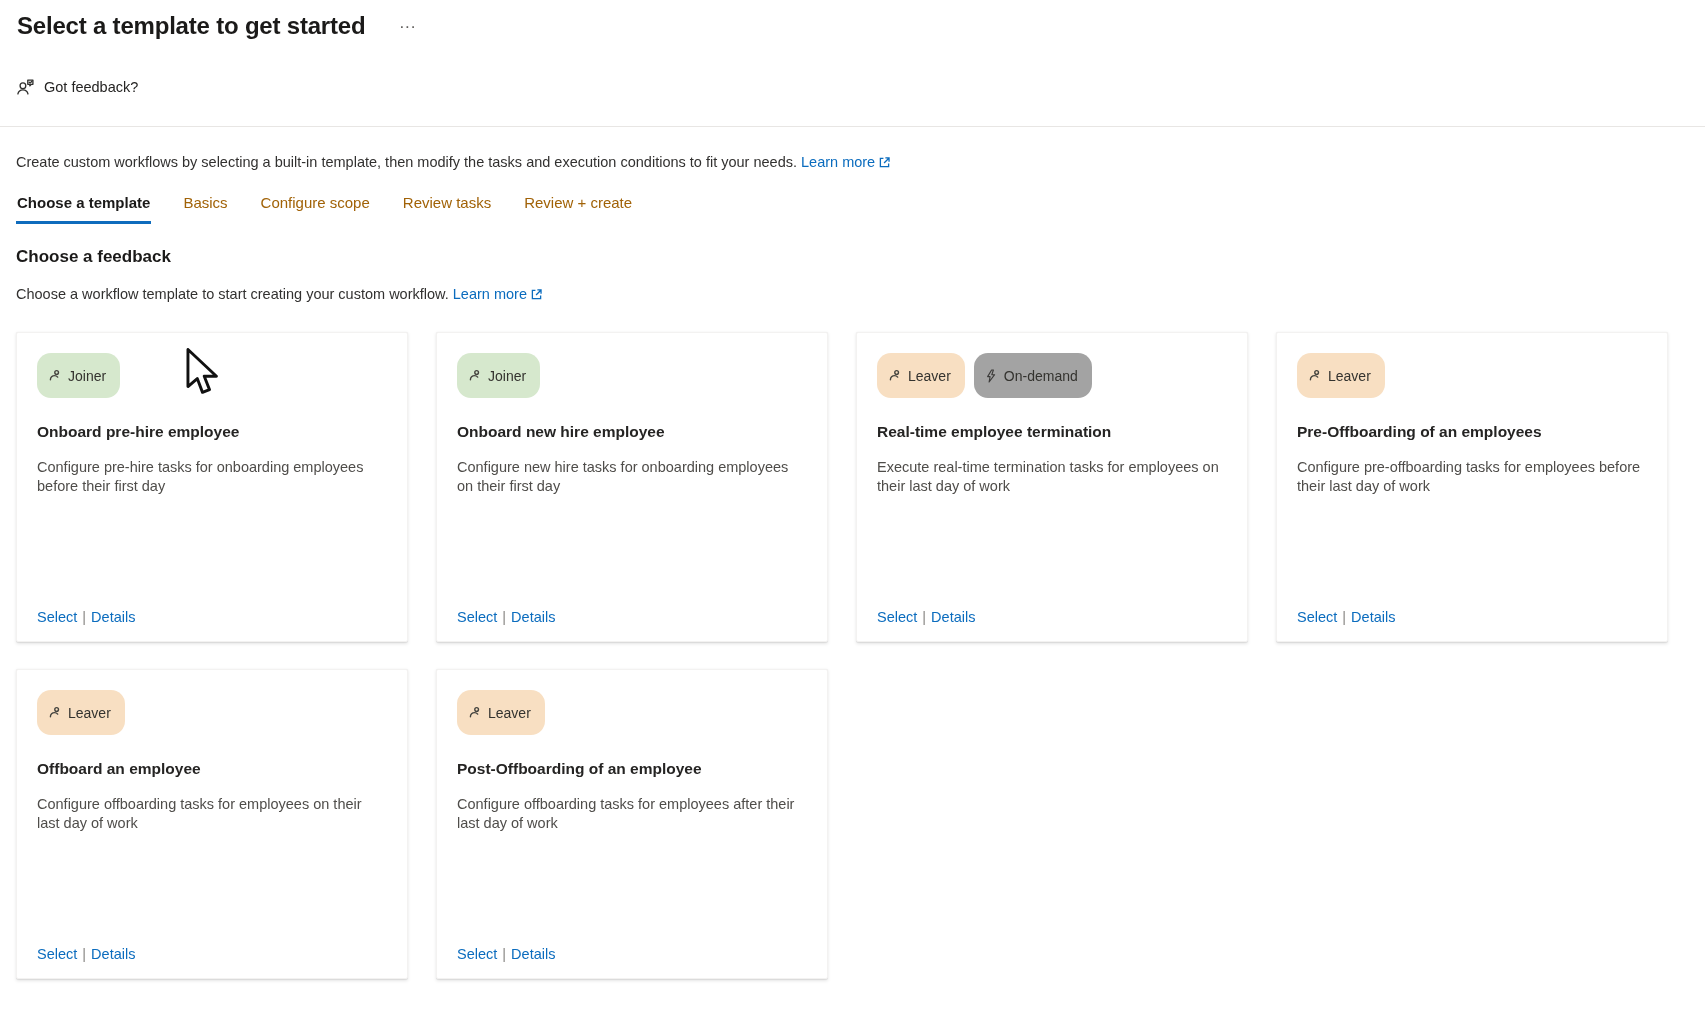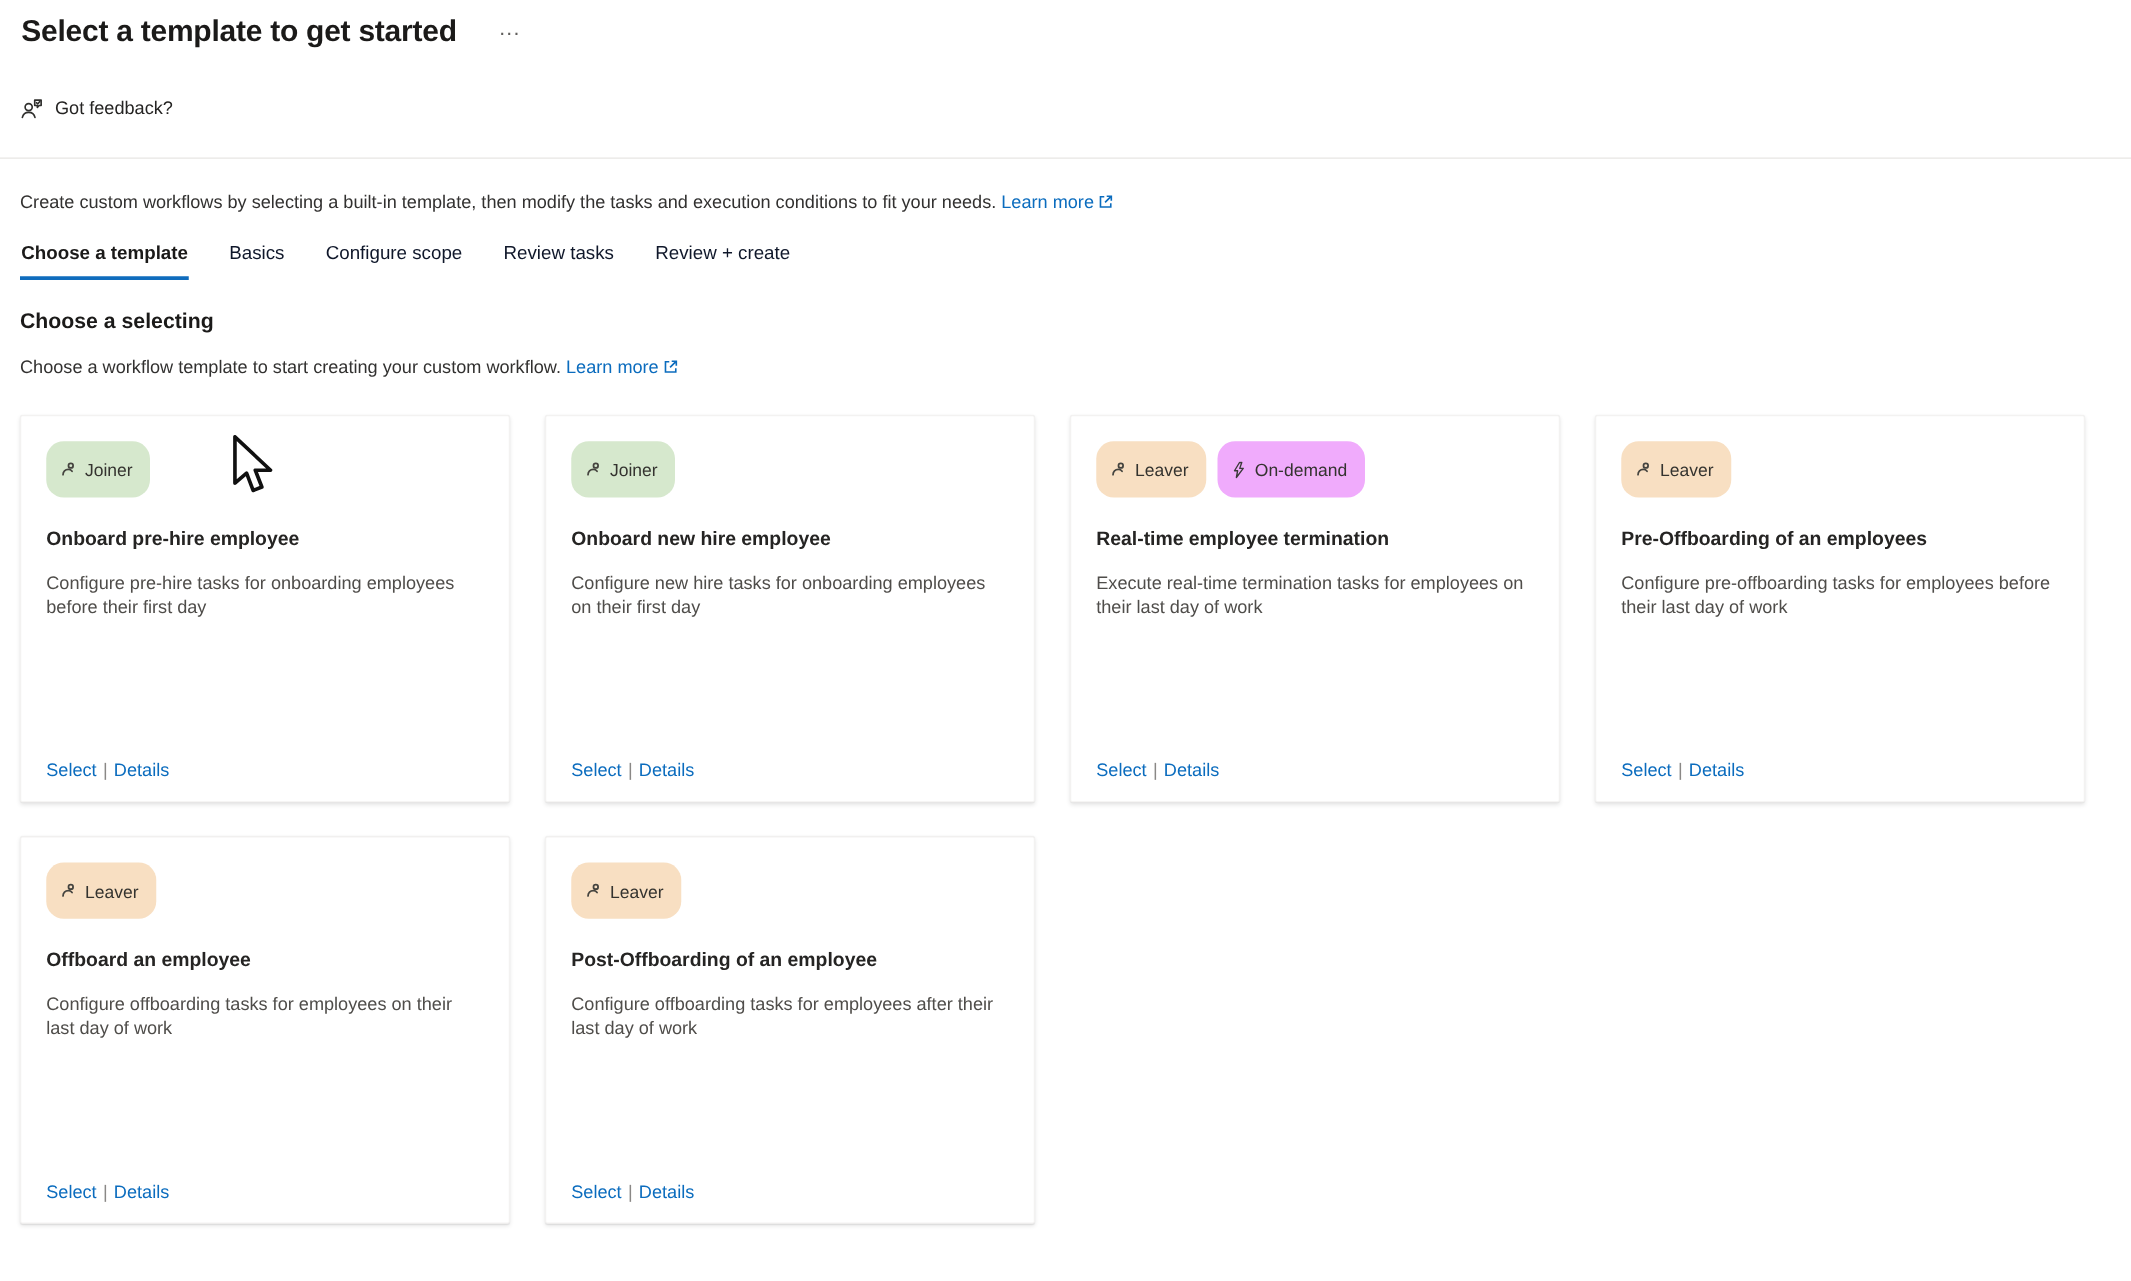"Basics" .tab { color: #0f172a -> #a16207 }
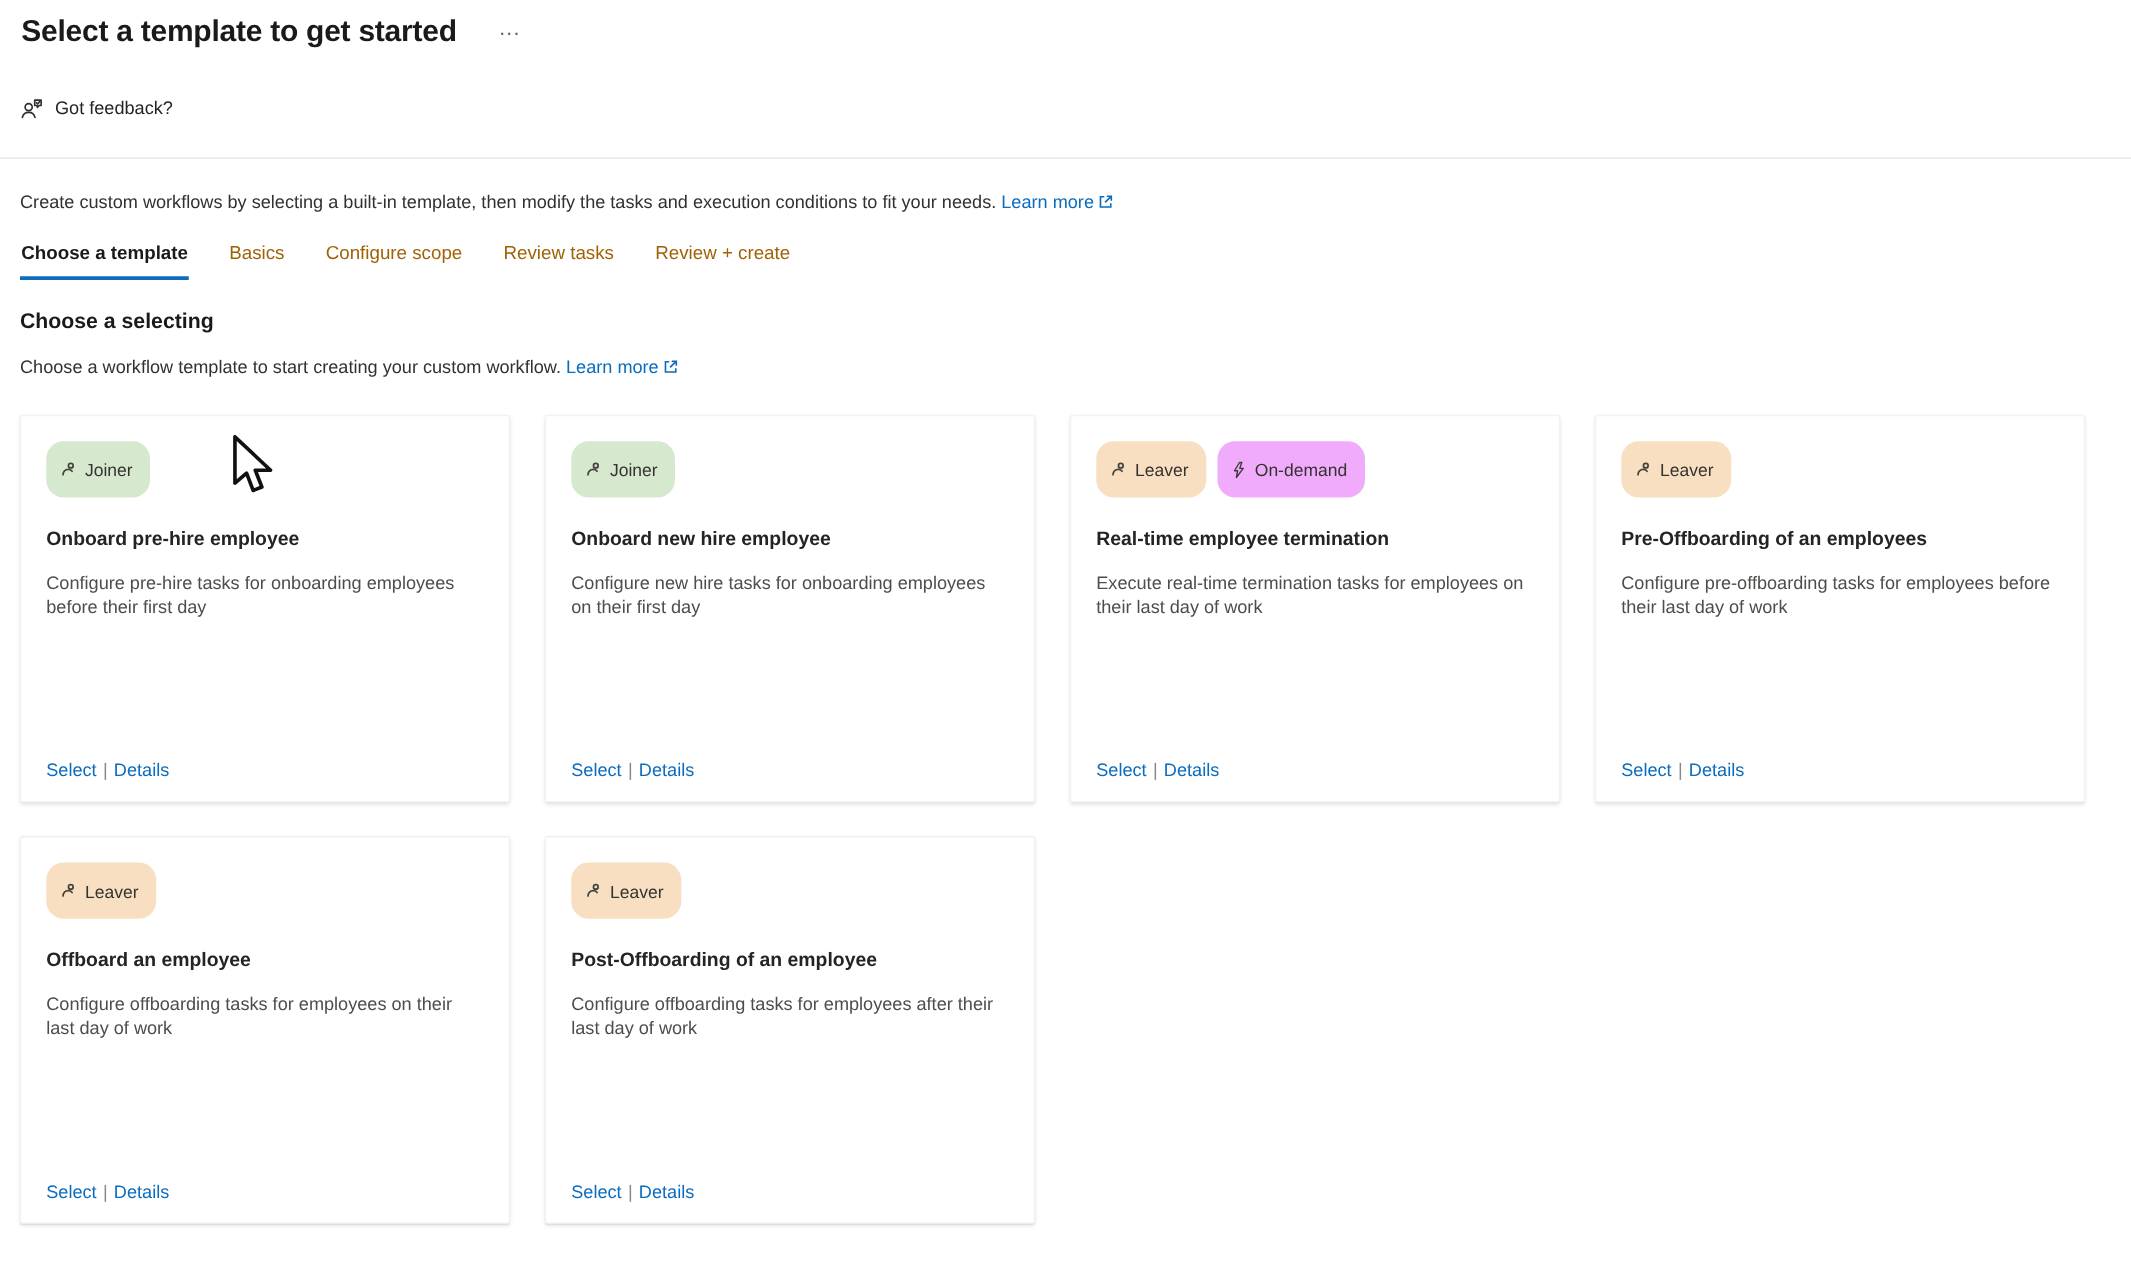"Choose a selecting" h2.section-heading { text: selecting -> feedback }
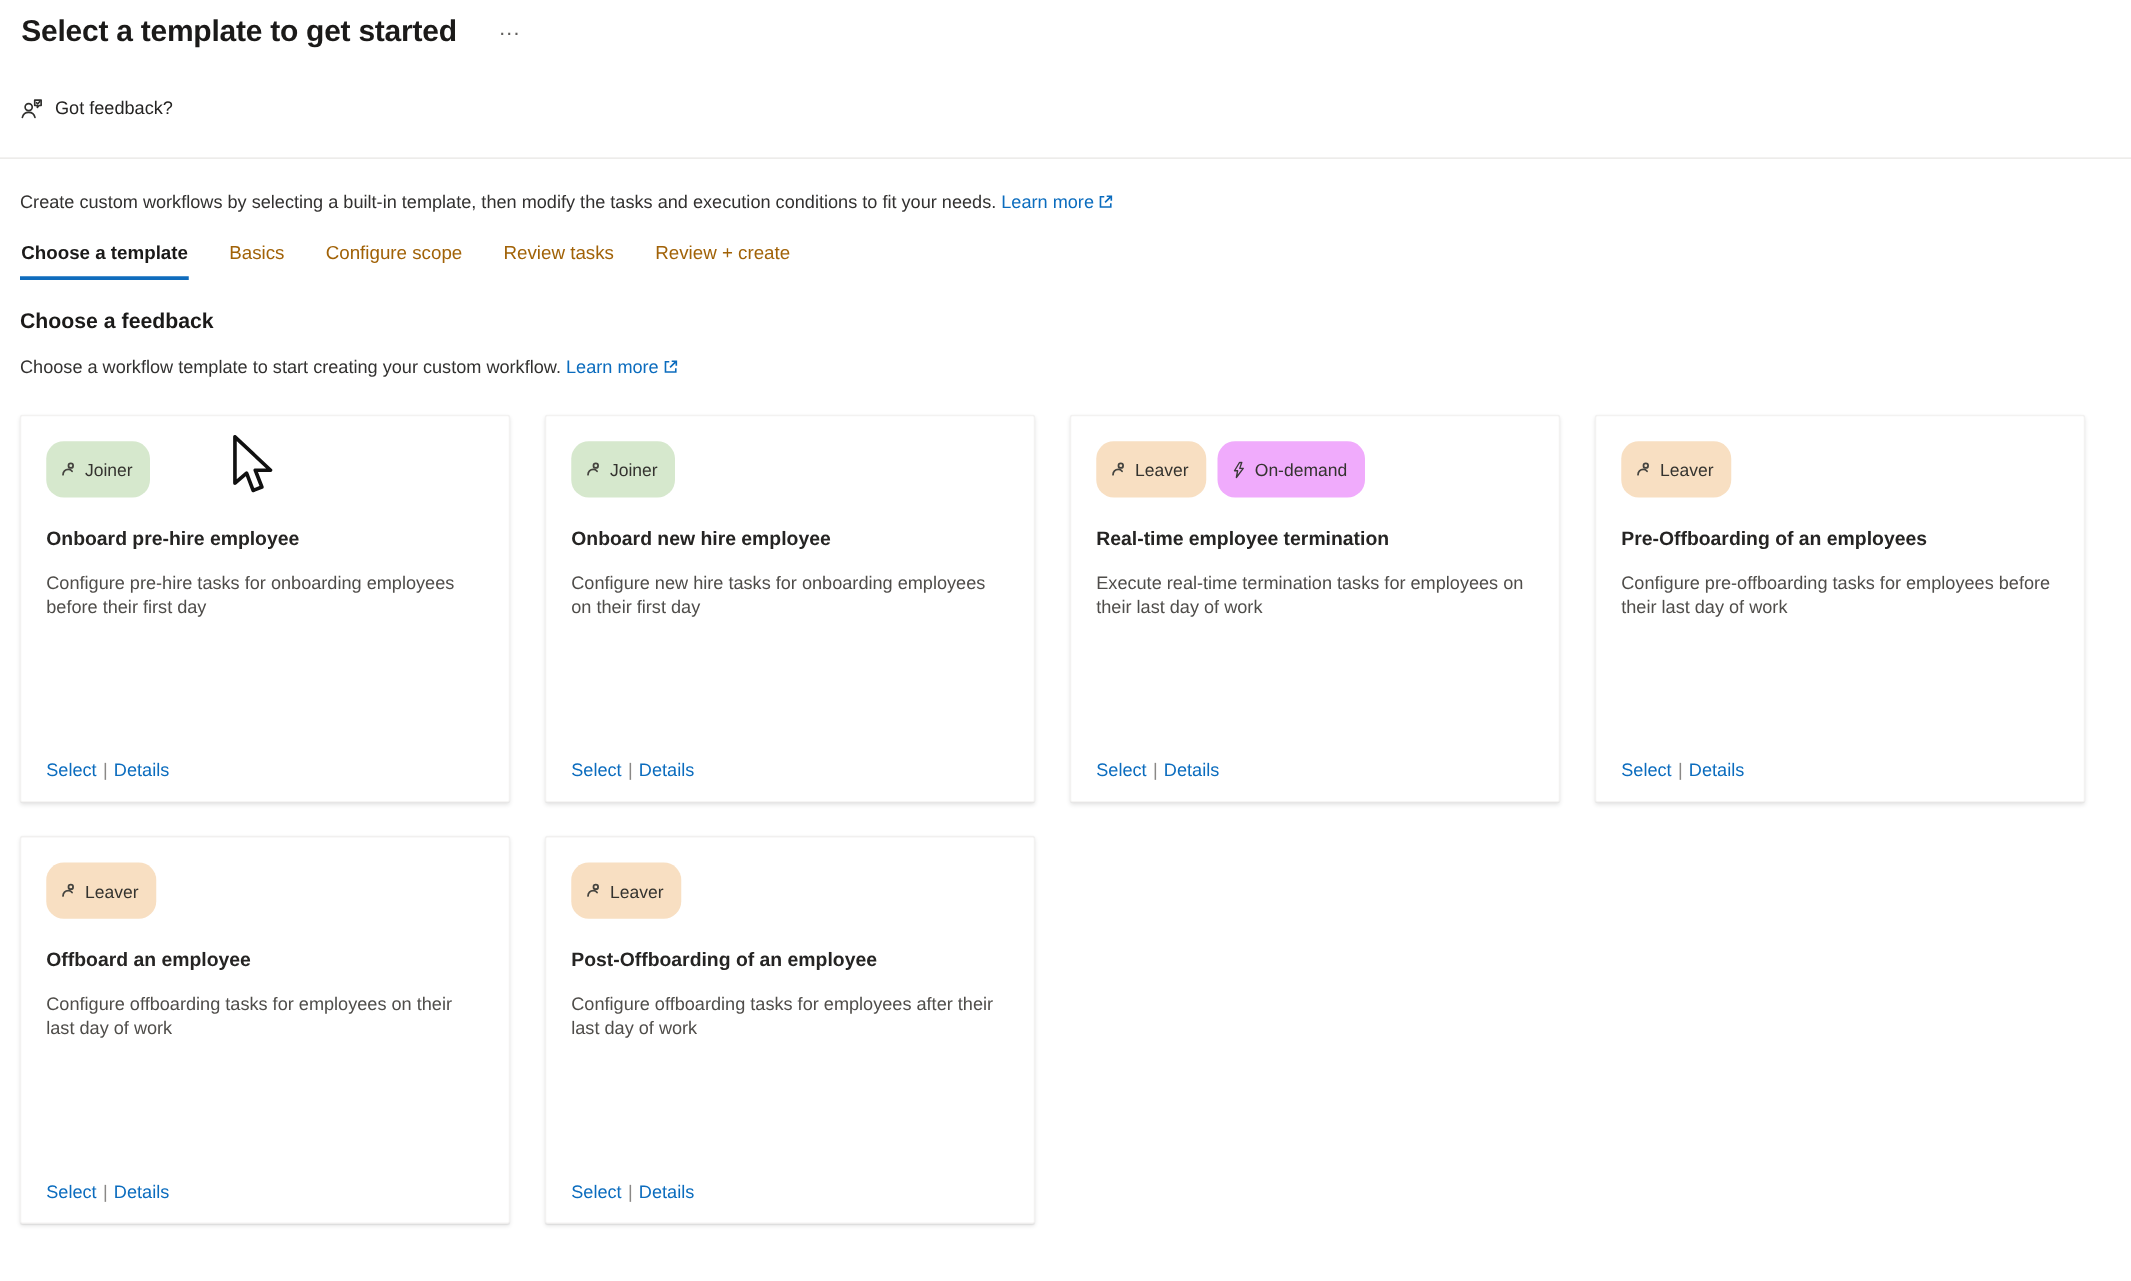"On-demand" span.badge { background: #f0abfc -> #a3a3a3 }
